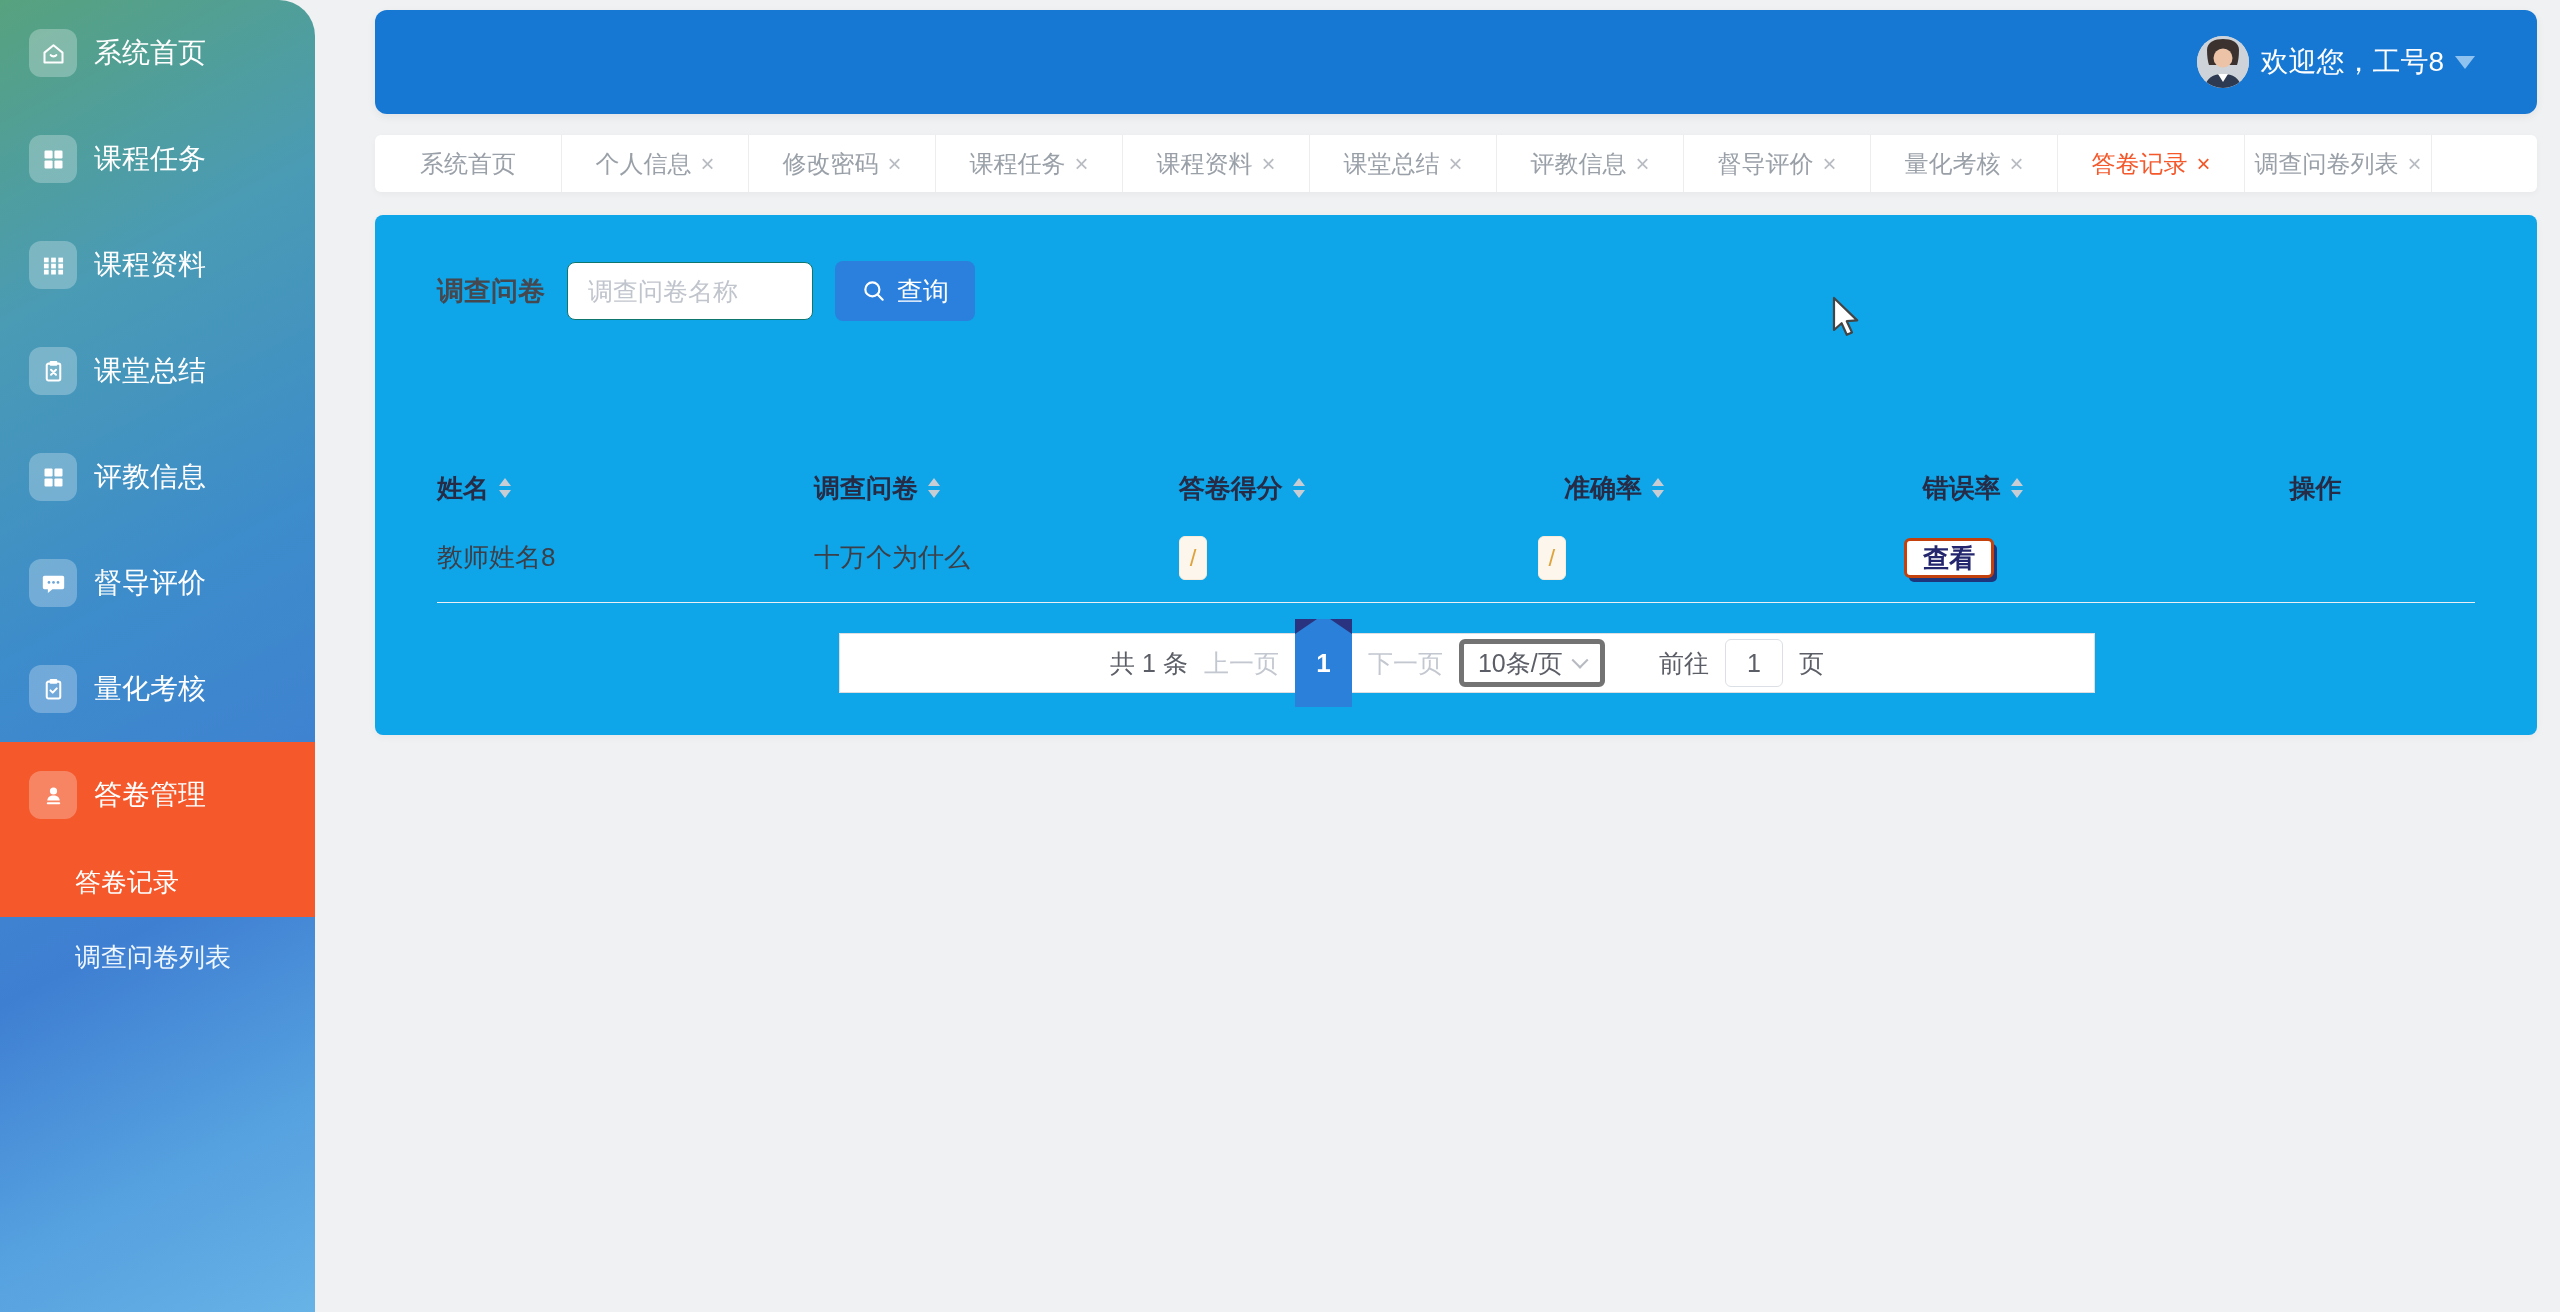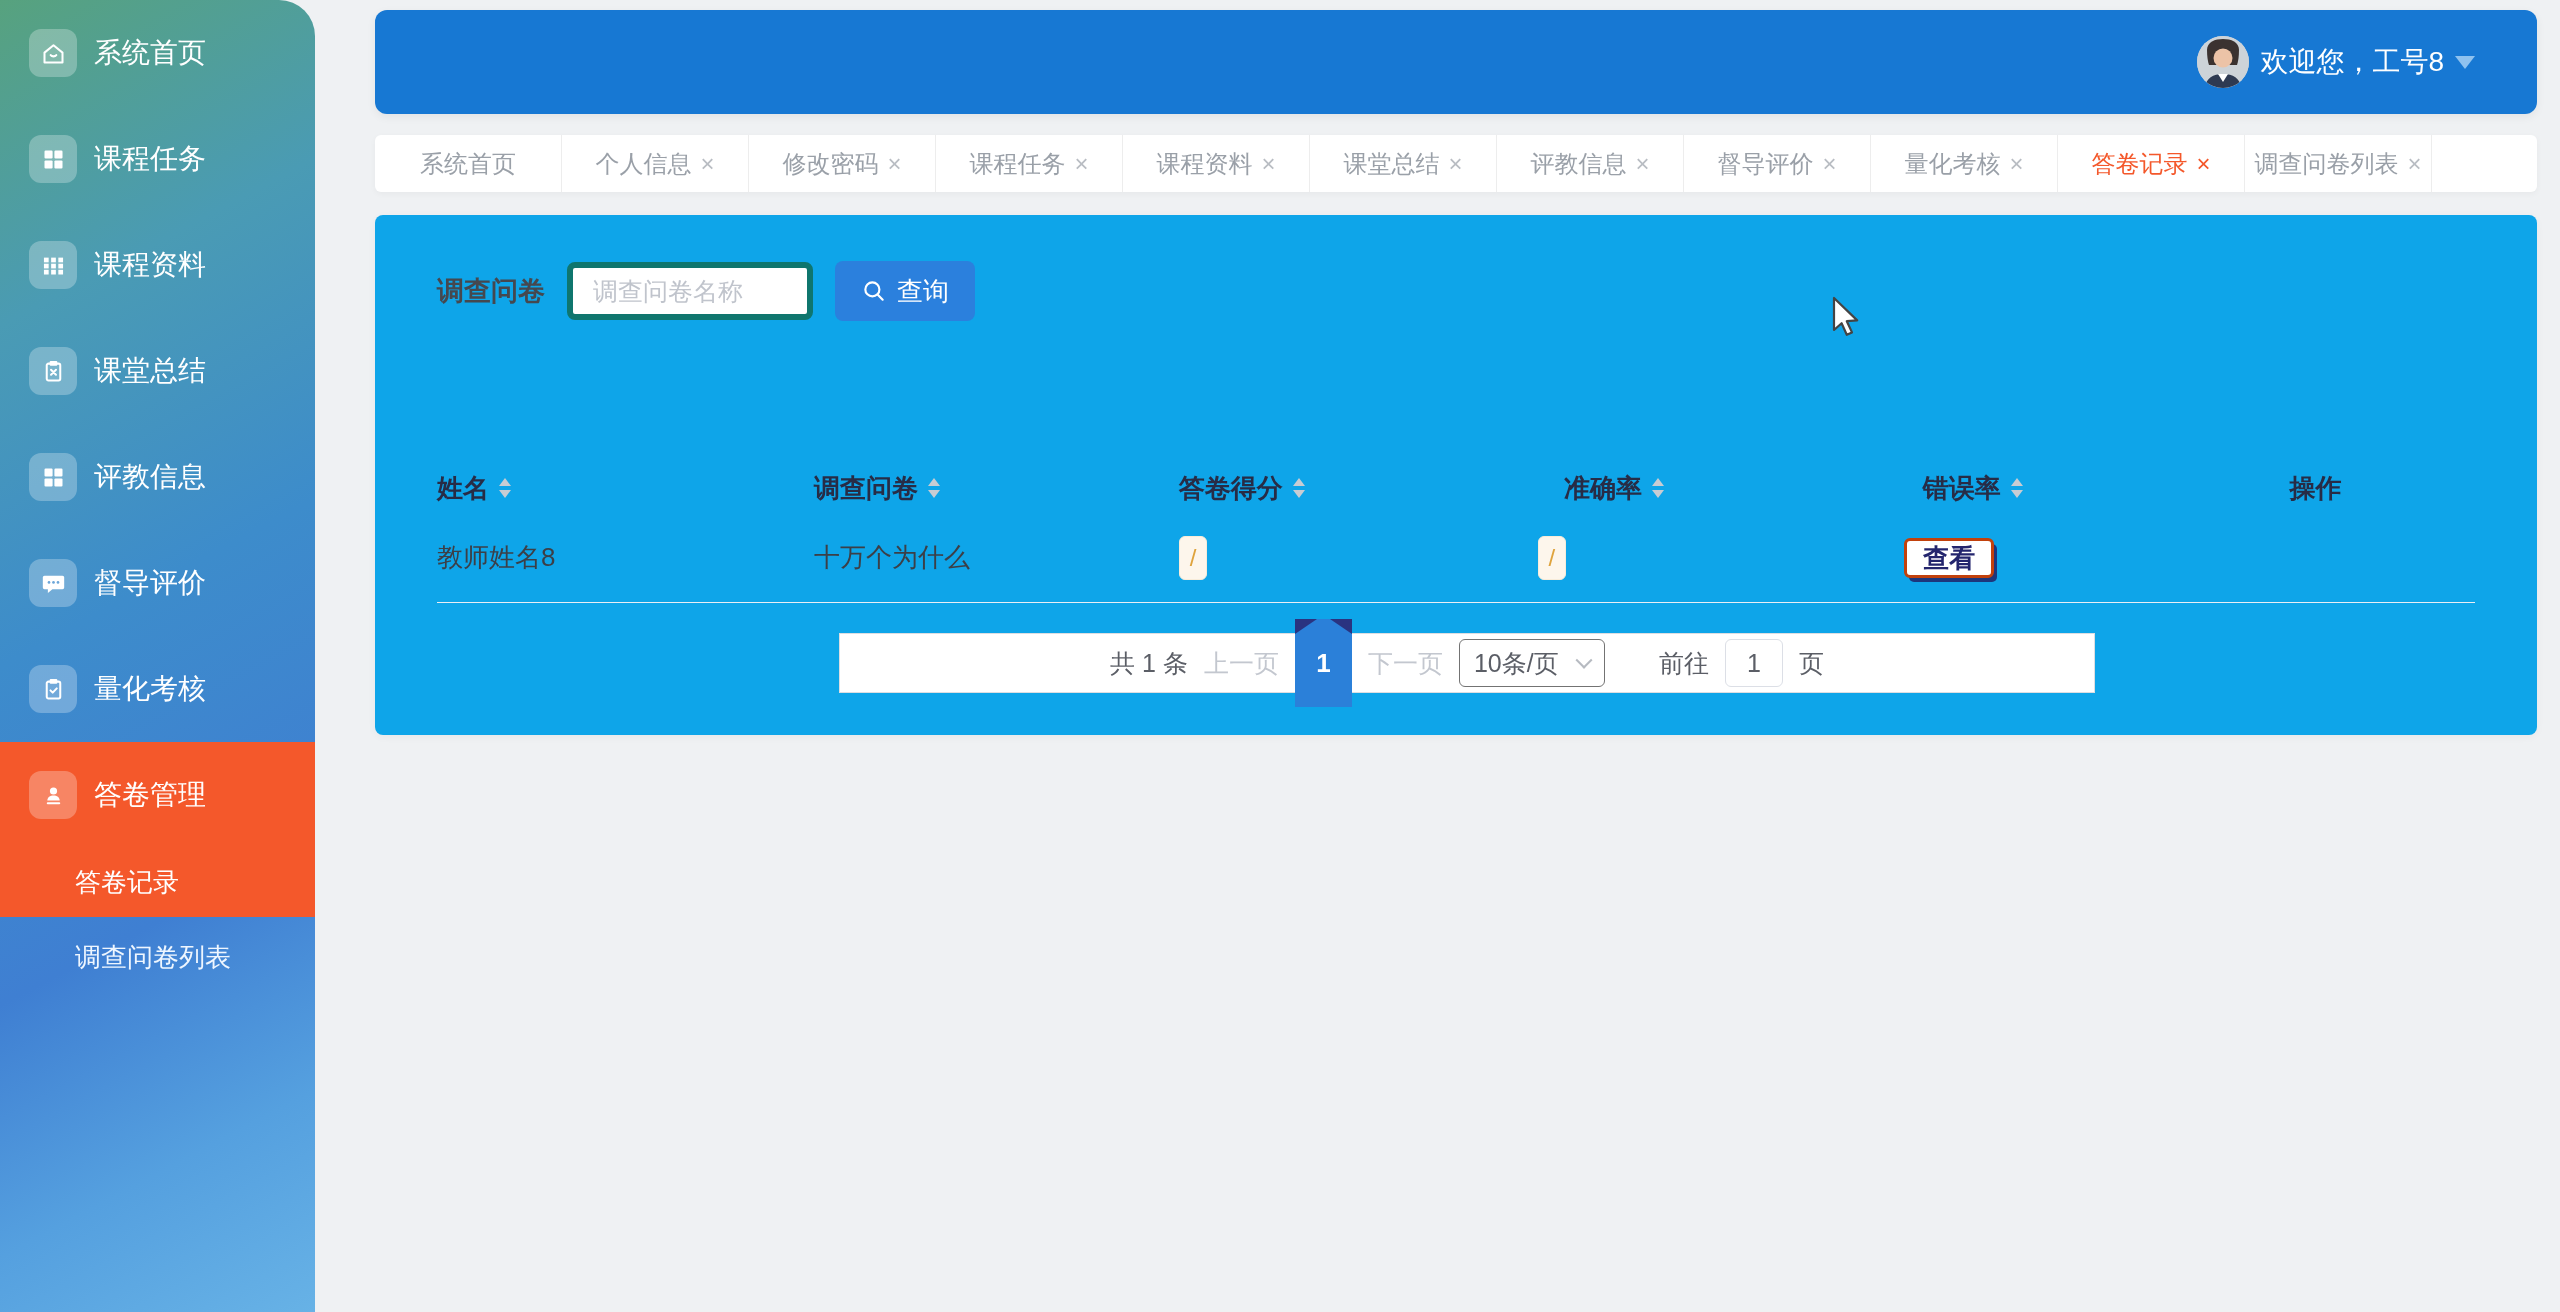"调查问卷名称" .search-input { border: 6px solid #0f766e -> 1px solid #0f766e }
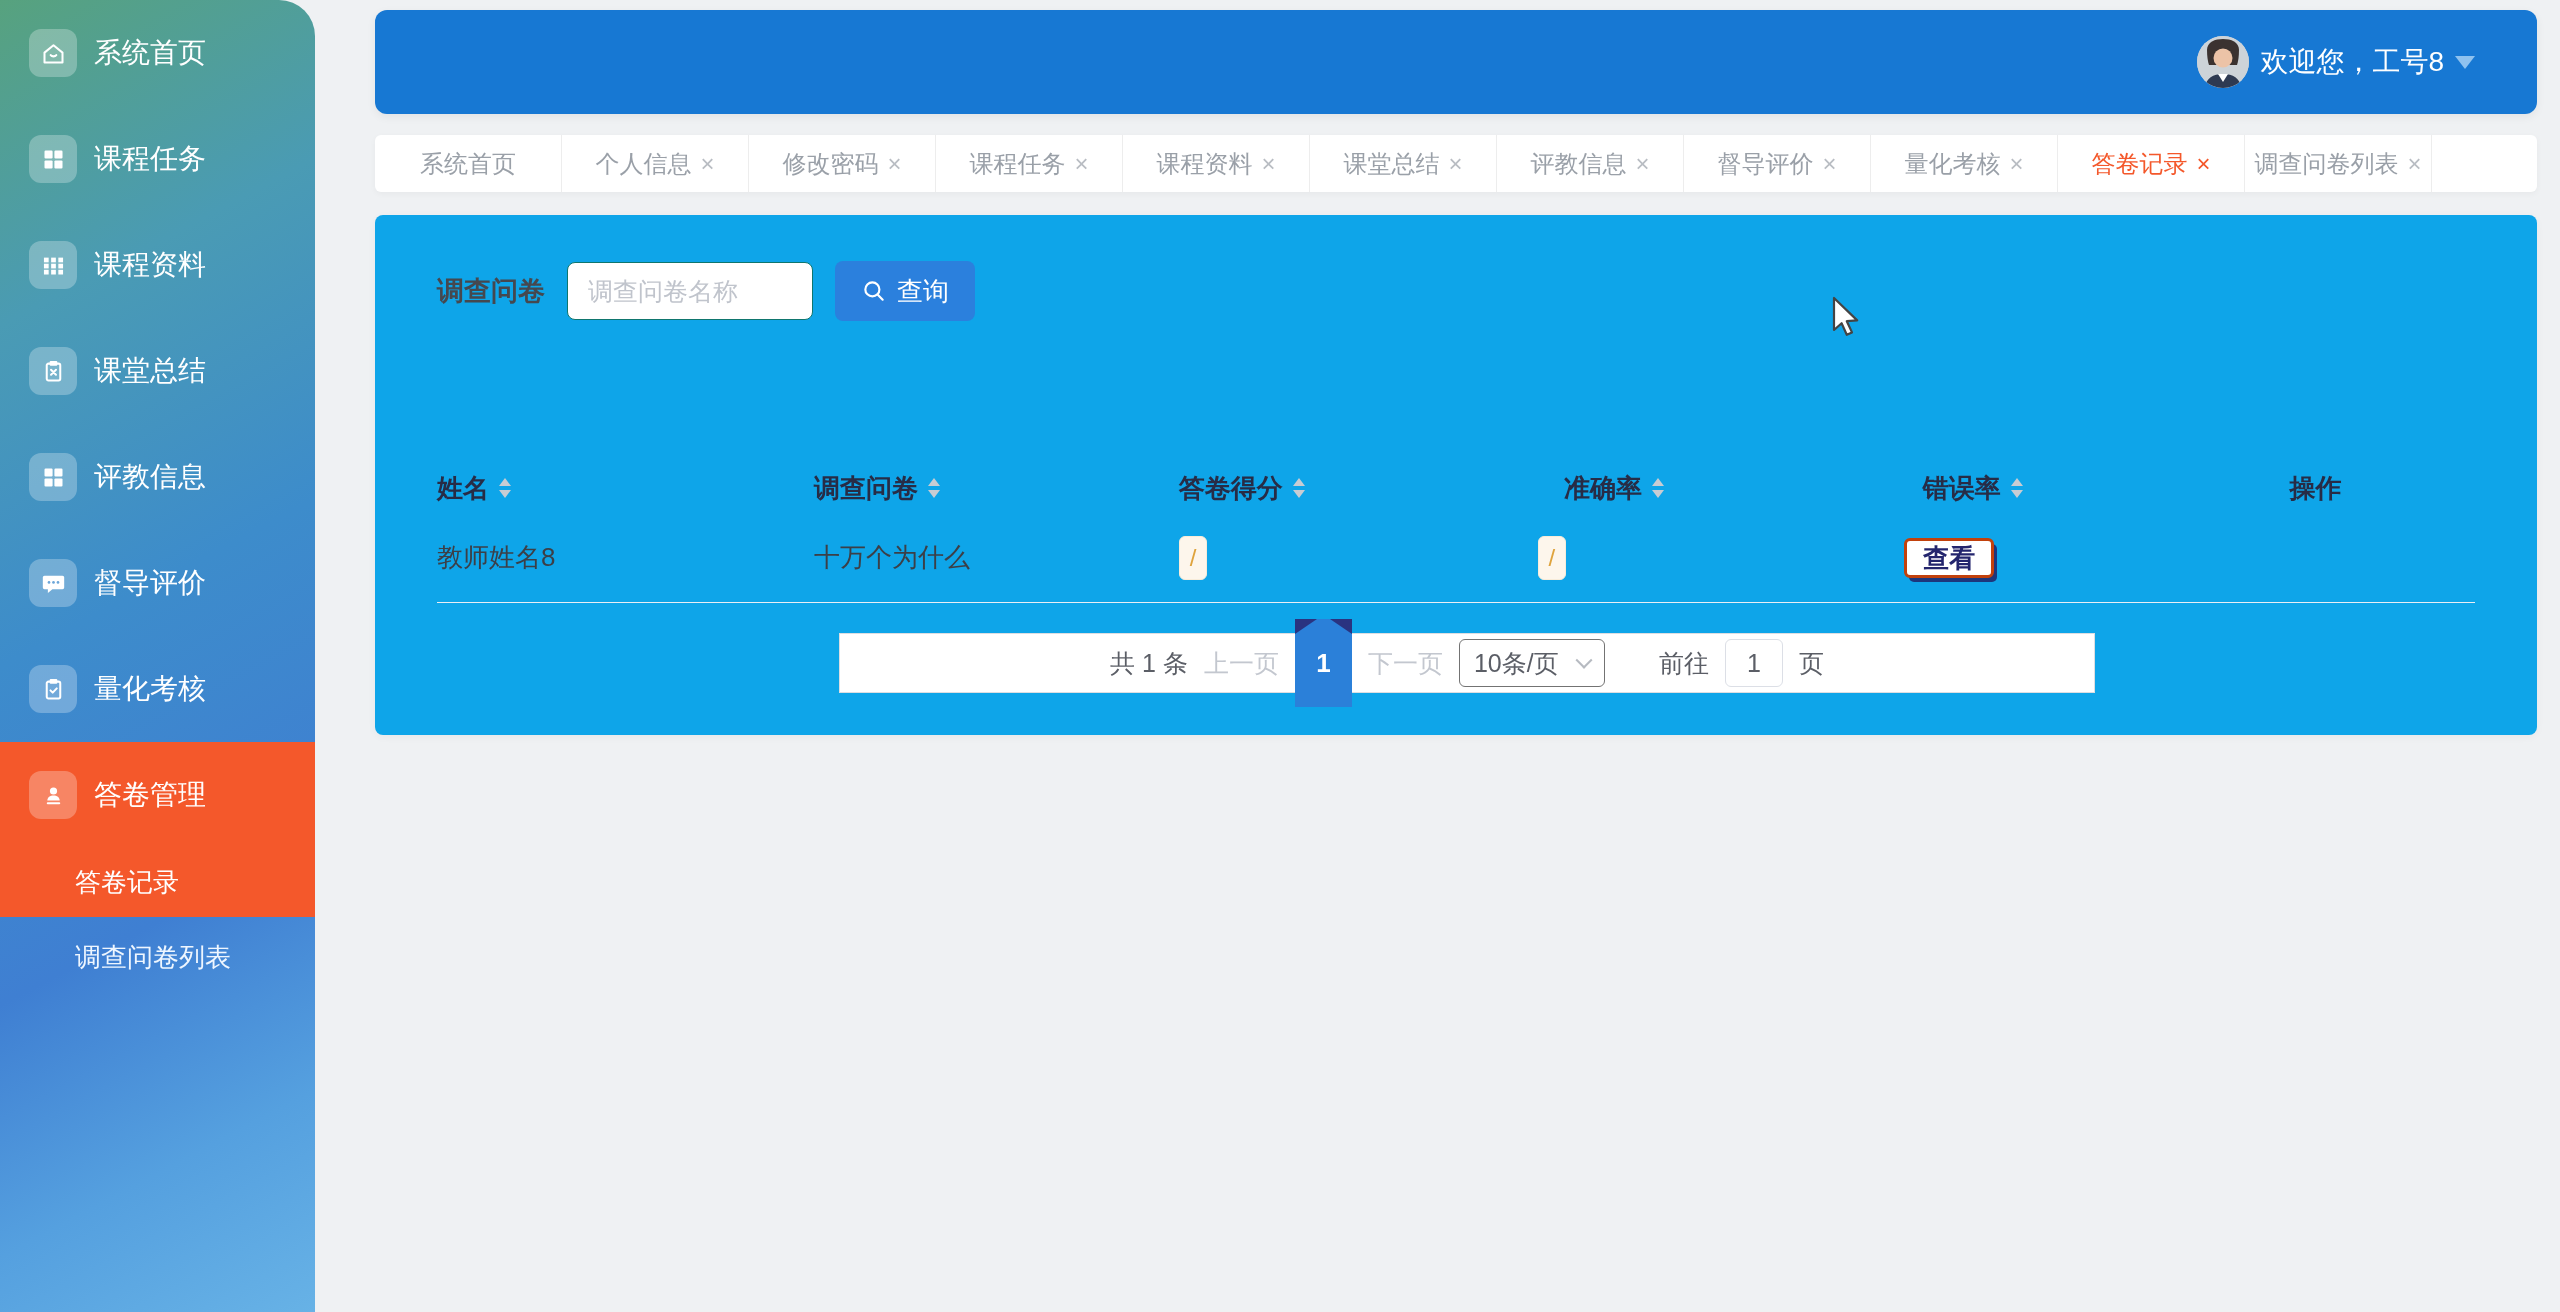"10条/页" .size-select { border: 1px solid #737373 -> 5px solid #737373 }
